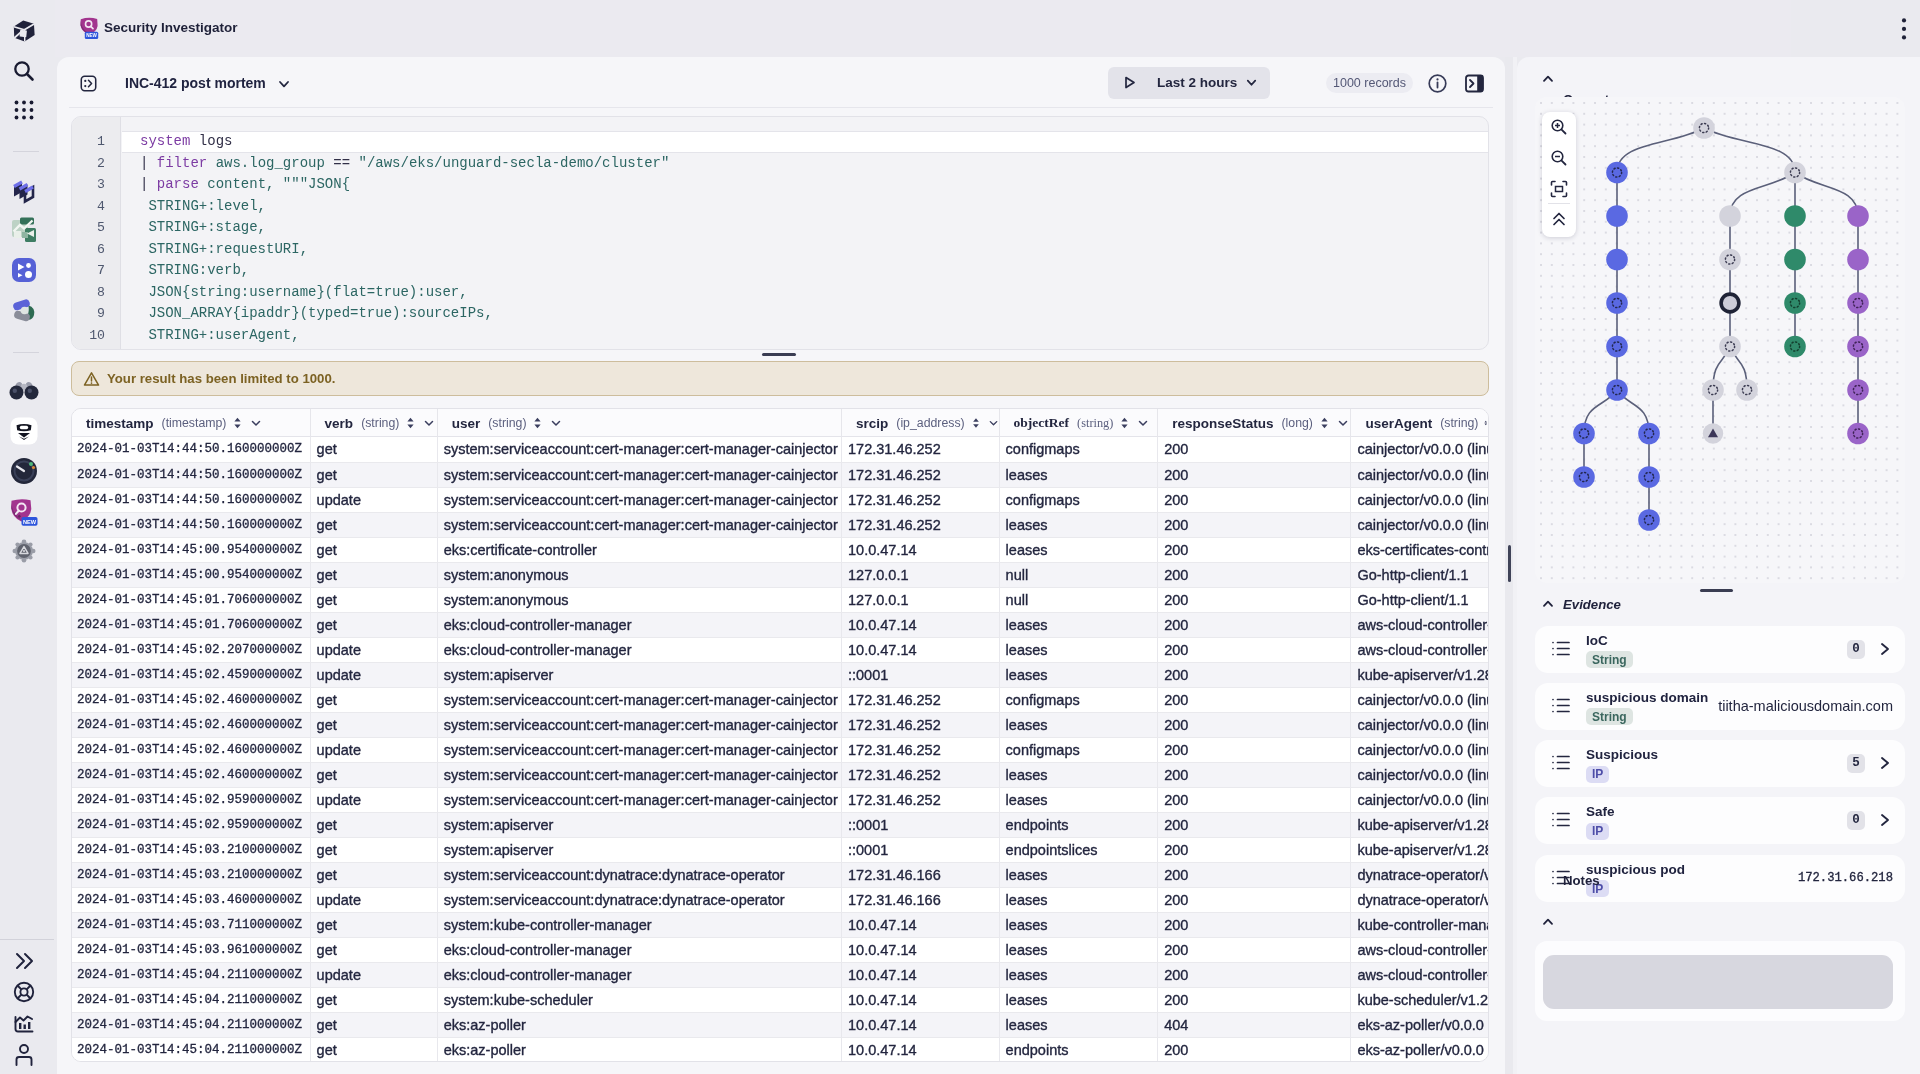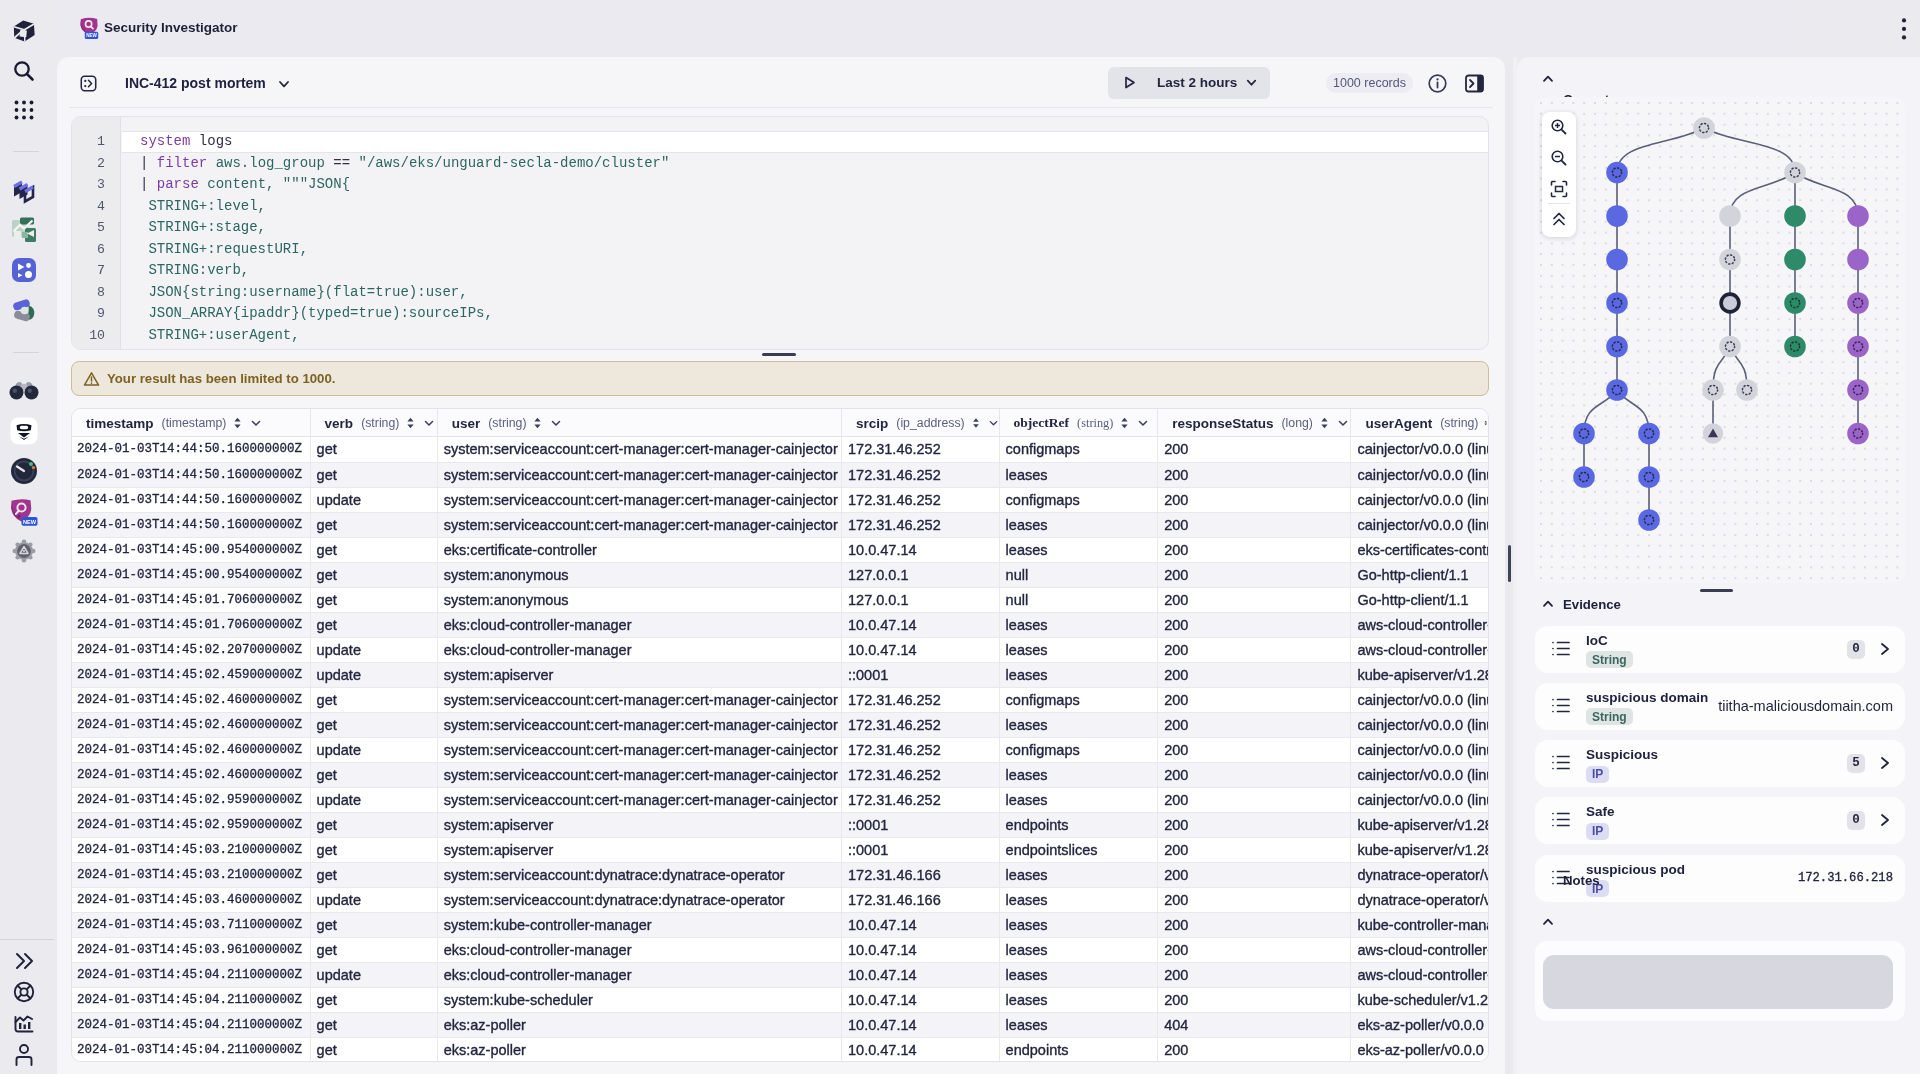"Evidence" div.shead { font-style: none -> italic }
